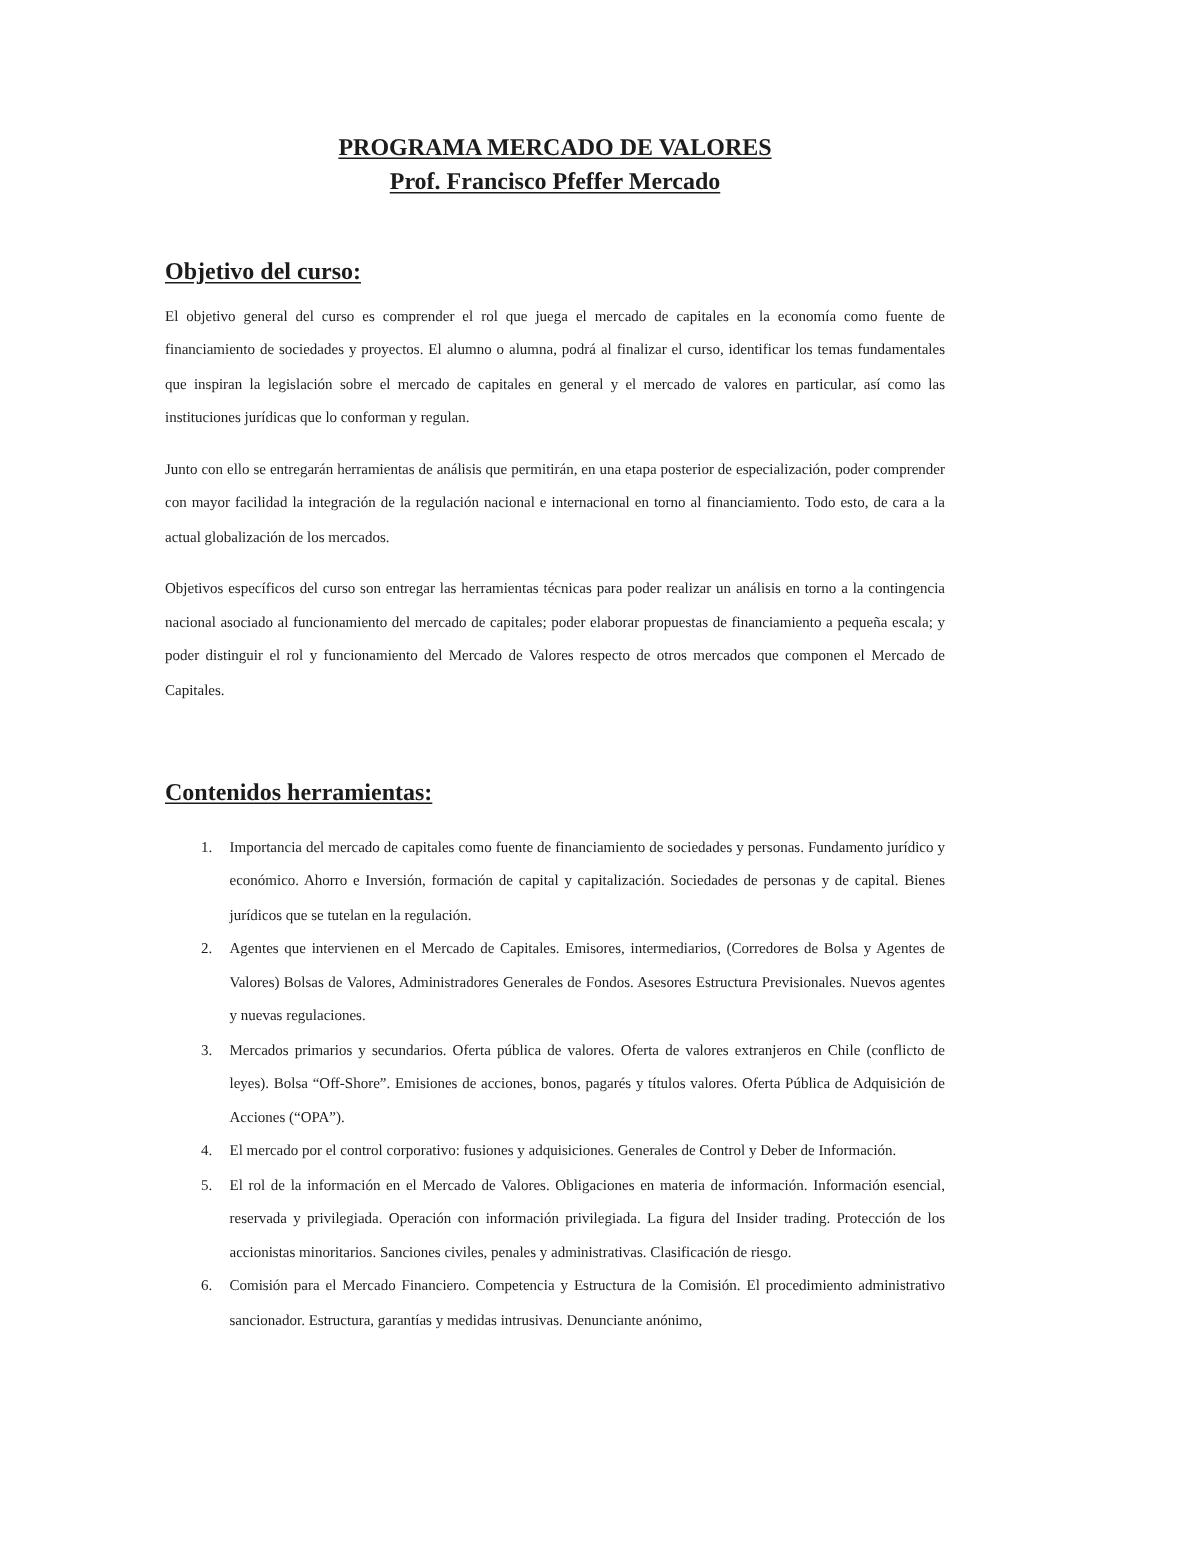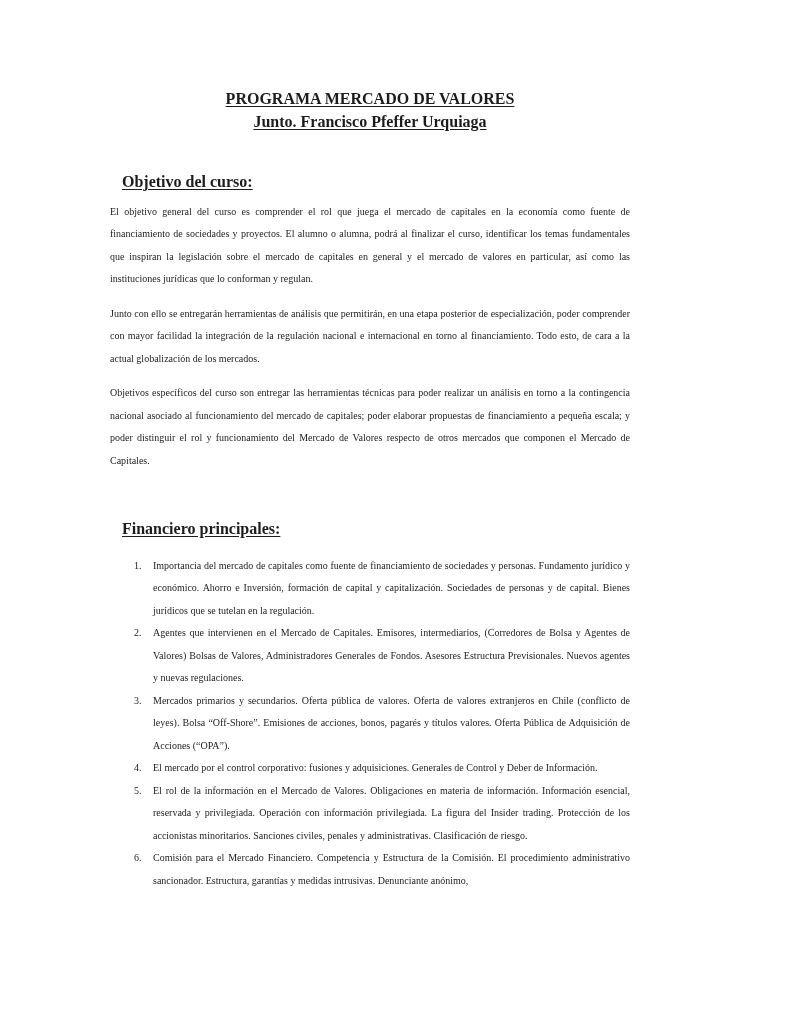"Junto. Francisco Pfeffer Urquiaga" div.doc-author { text: Junto. Francisco Pfeffer Urquiaga -> Prof. Francisco Pfeffer Mercado }
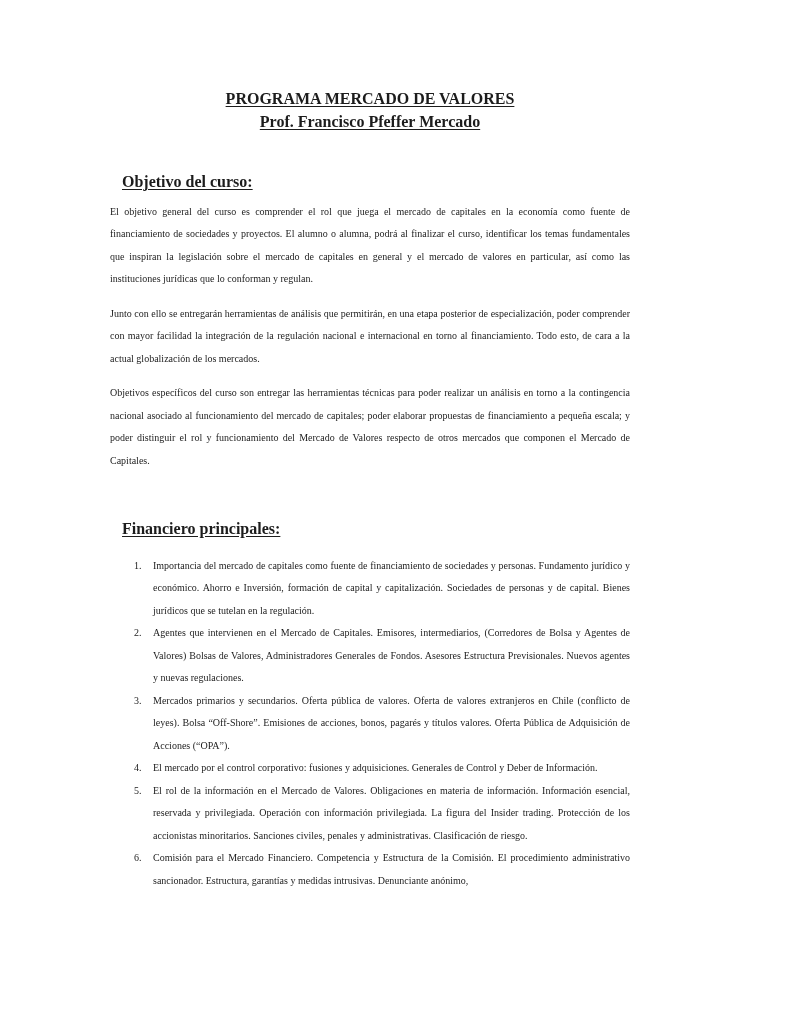"Objetivo del curso:" .section-heading { margin-left: 12px -> none }
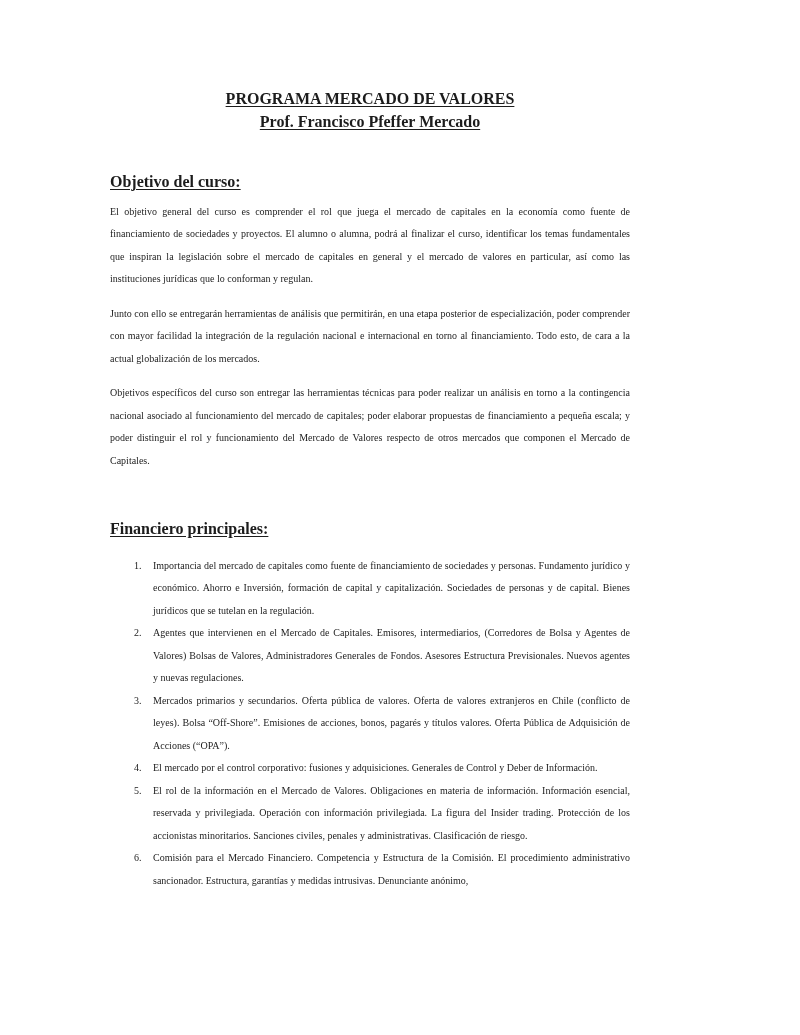"Financiero principales:" h3.section-heading { text: Financiero principales -> Contenidos herramientas }
